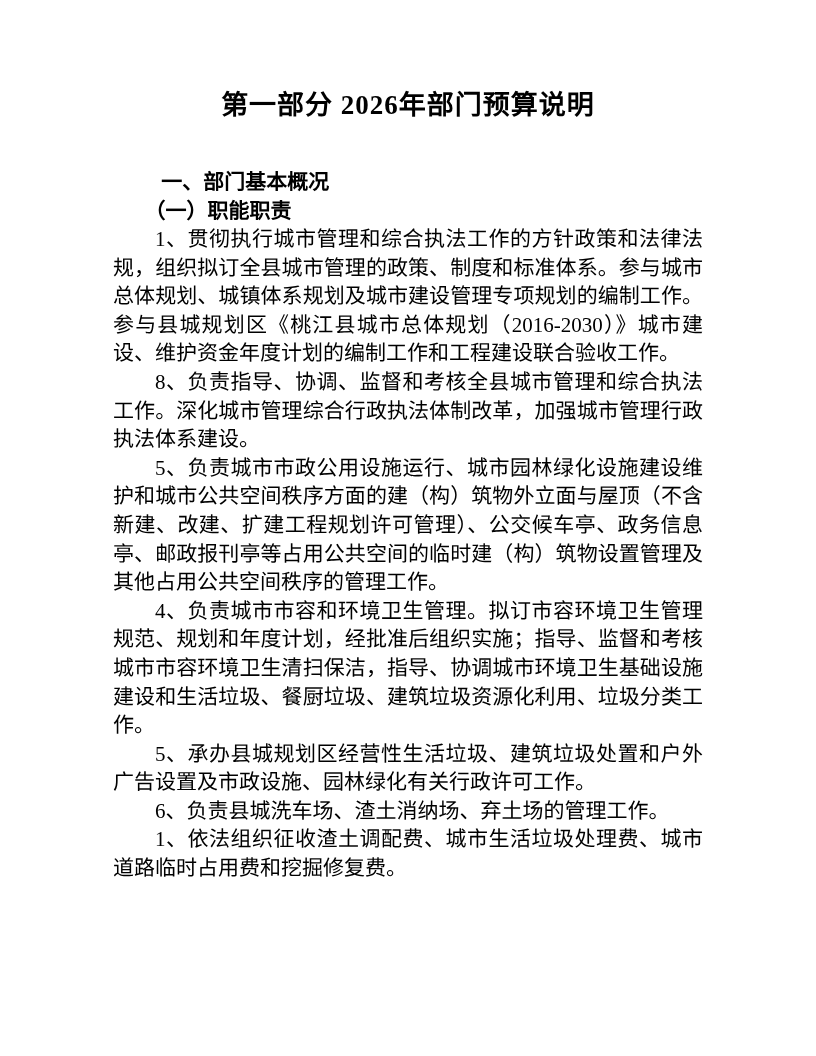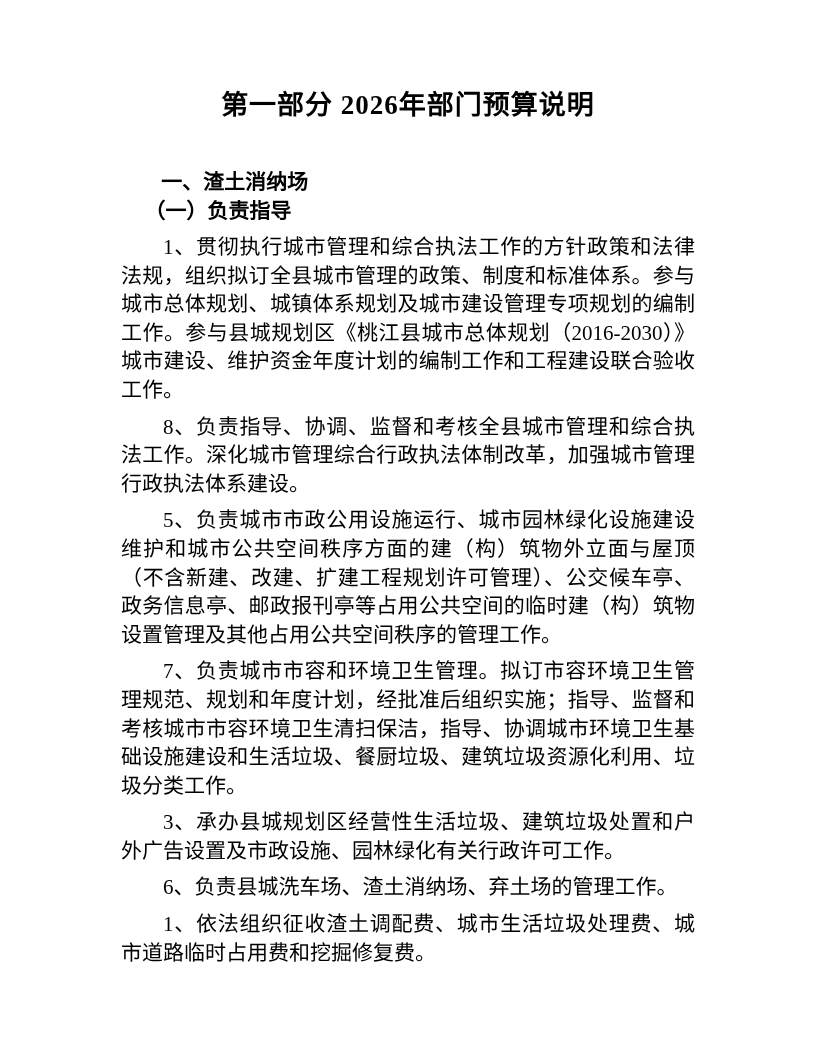"一、渣土消纳场" h2.section-heading { text: 渣土消纳场 -> 部门基本概况 }
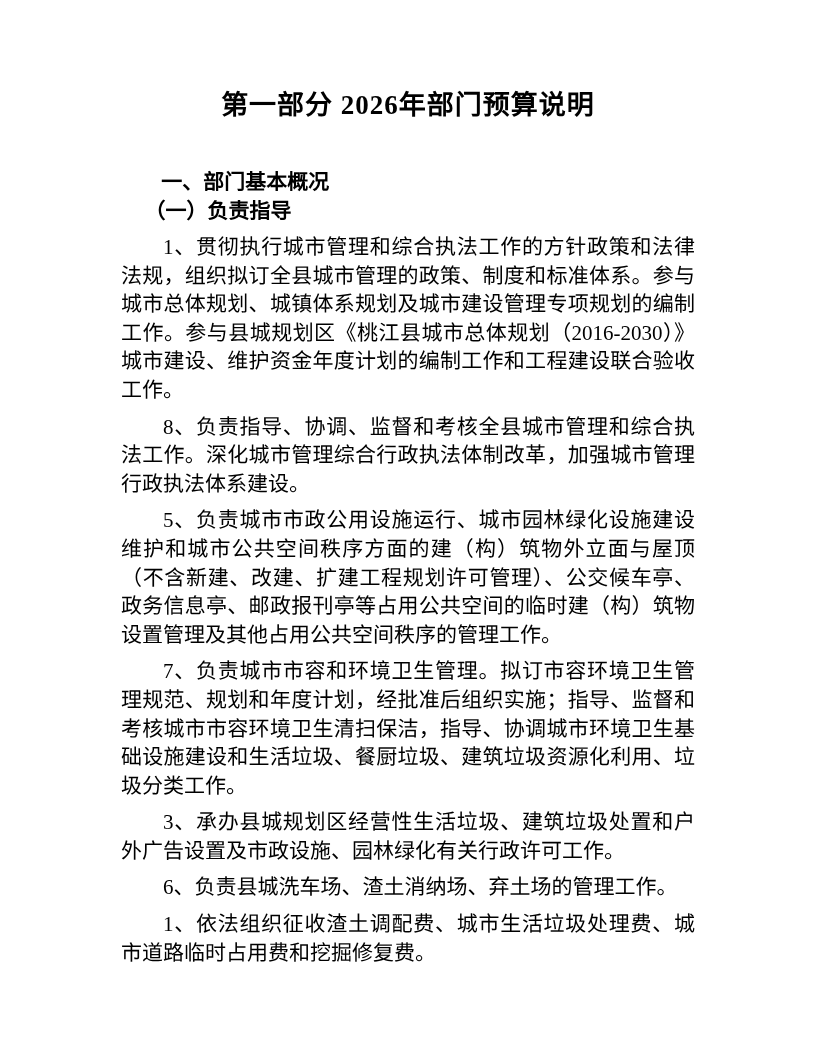"（一）负责指导" h3.subsection-heading { text: 负责指导 -> 职能职责 }
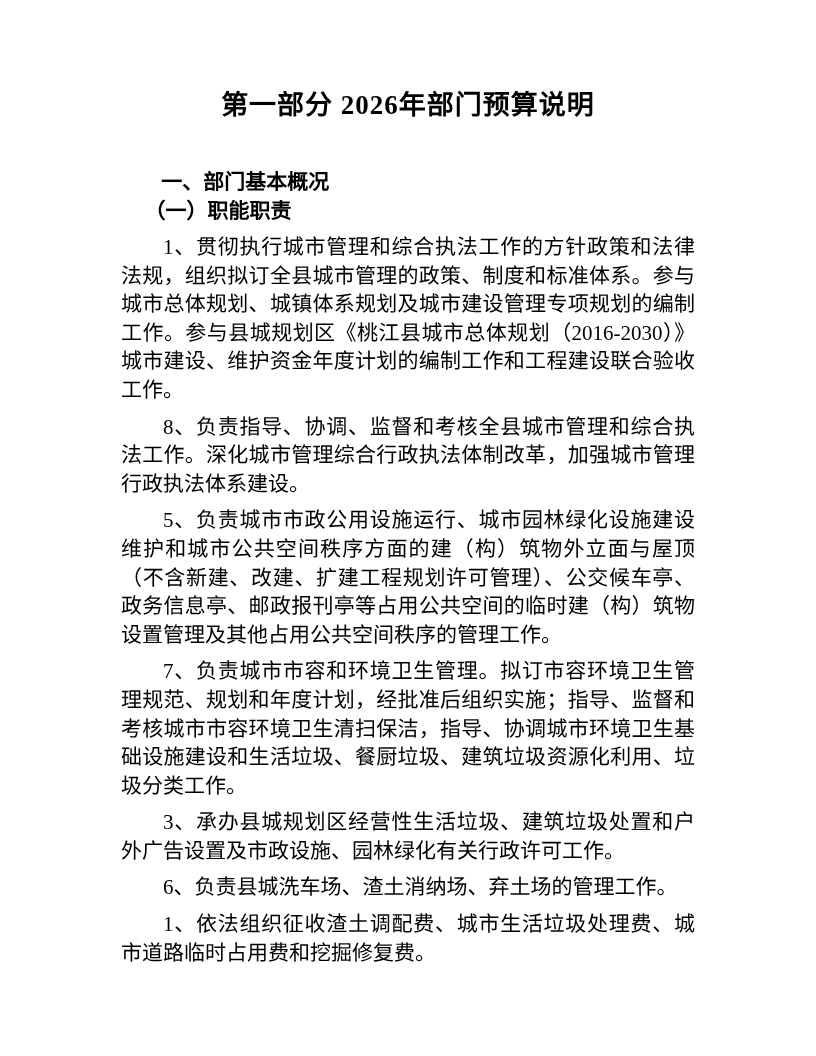"1、贯彻执行城市管理和综合执法工作的方针政策和法律法规，组织拟订全县城市管理的政" .body-para { margin: 8px -> 0 }
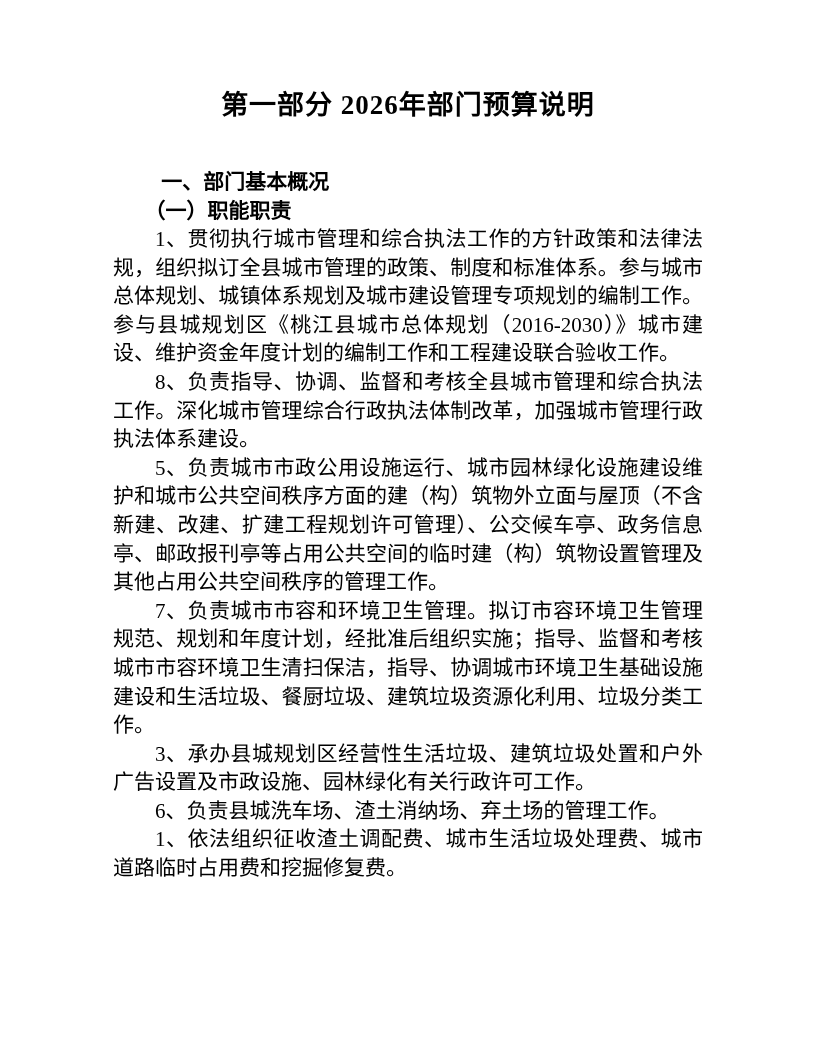"7、负责城市市容和环境卫生管理。拟订市容环境卫生管理规范、规划和年度计划，经批准" p.body-para { text: 7 -> 4 }
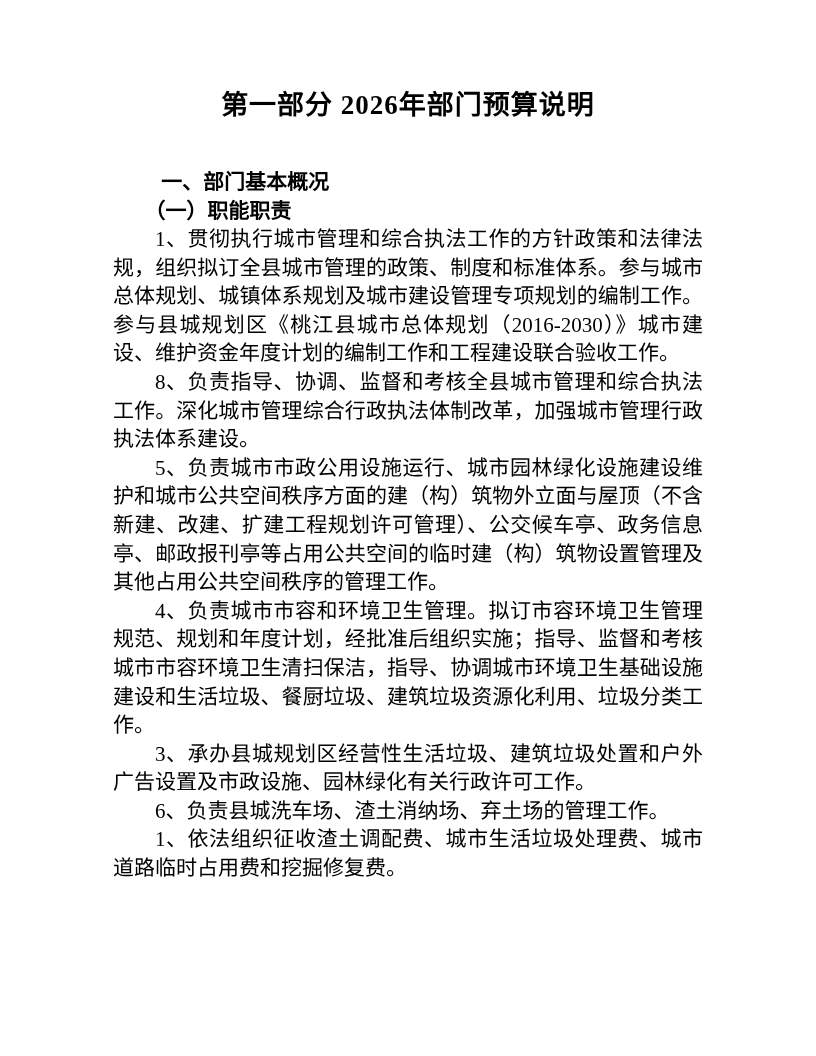"3、承办县城规划区经营性生活垃圾、建筑垃圾处置和户外广告设置及市政设施、园林绿化" p.body-para { text: 3 -> 5 }
